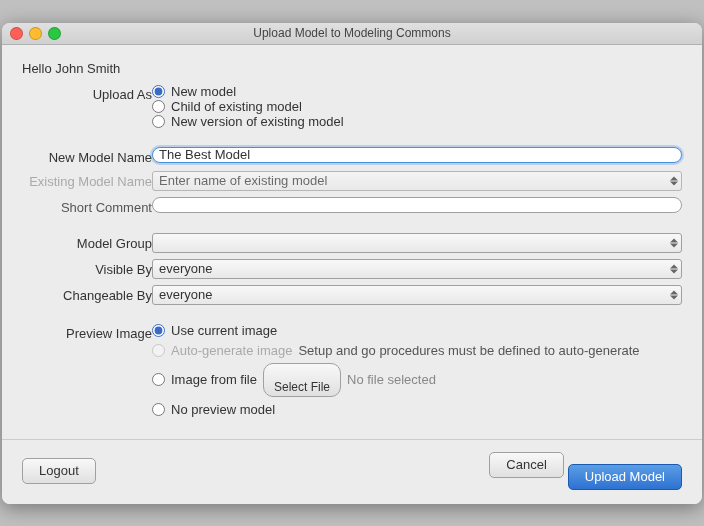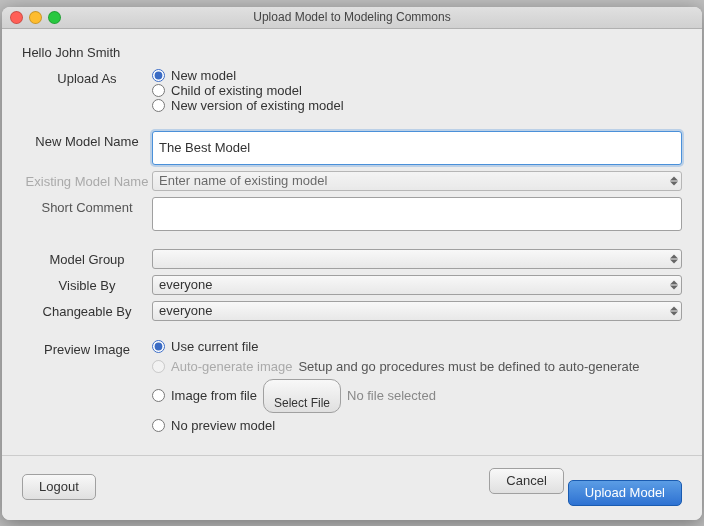"Upload As" .label-col { text-align: center -> right }
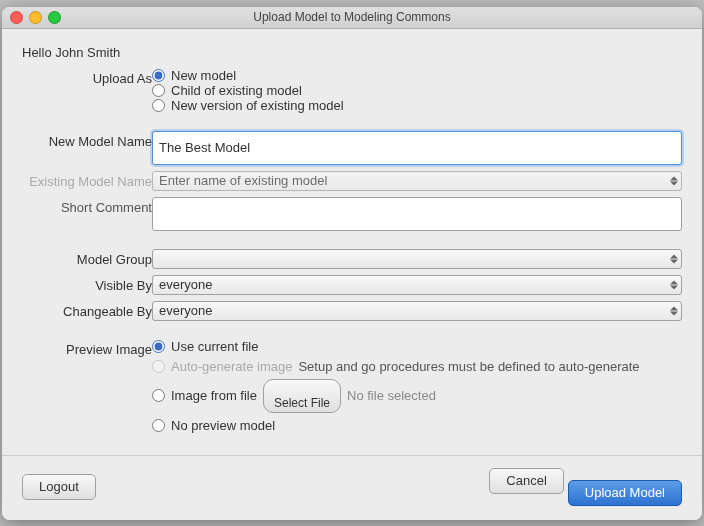"The Best Model" input[type="text"], input[type="text"].text-field { border-radius: 3px -> 8px; height: 34px -> 16px }
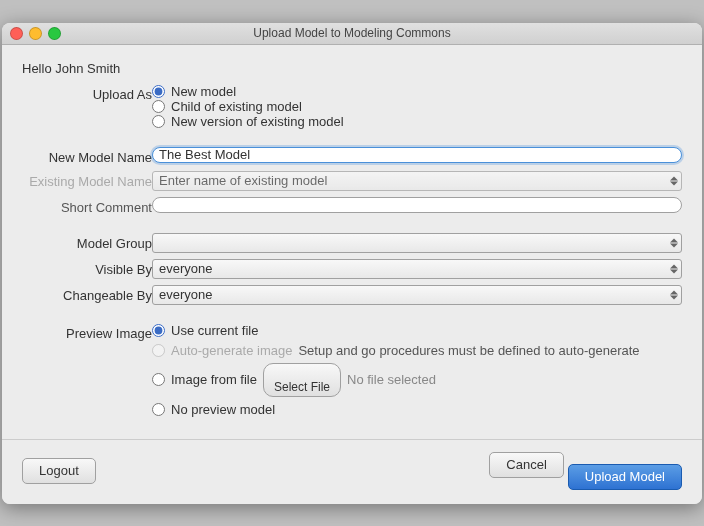"Use current file" span { text: file -> image }
